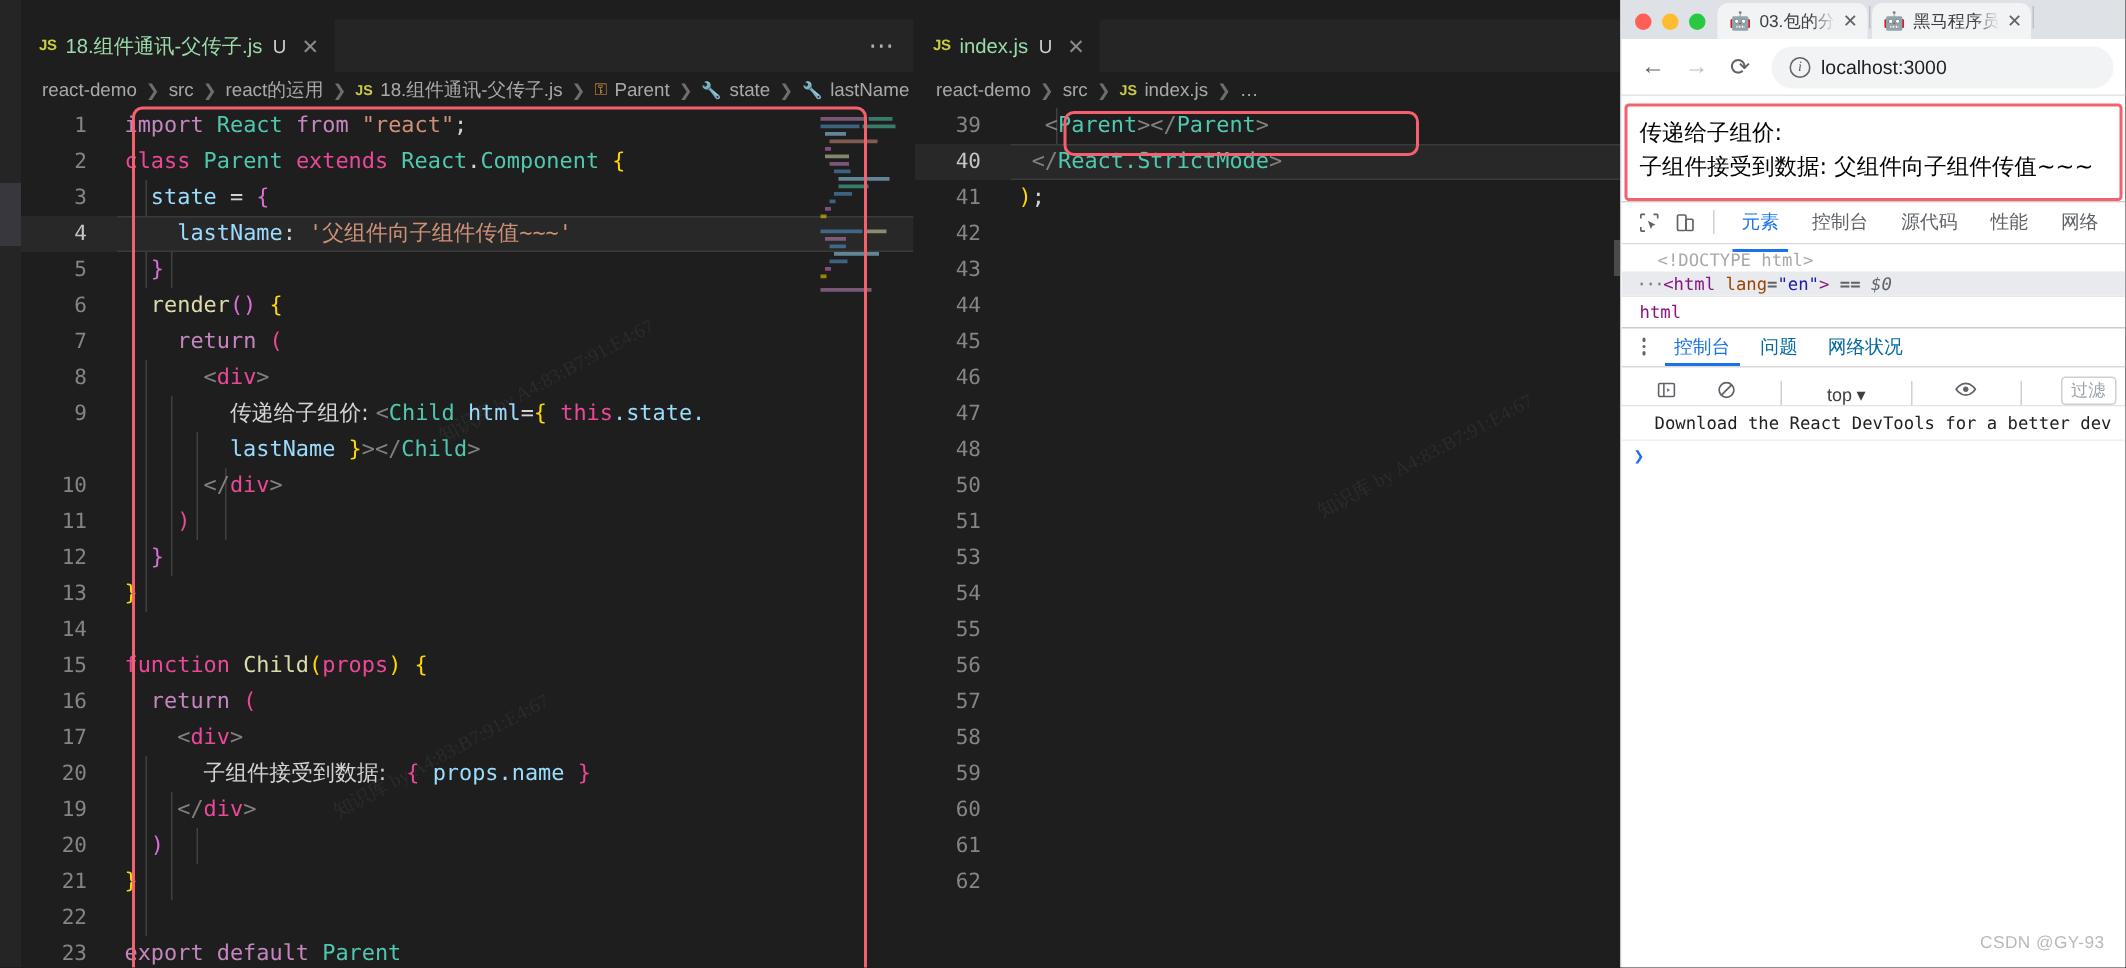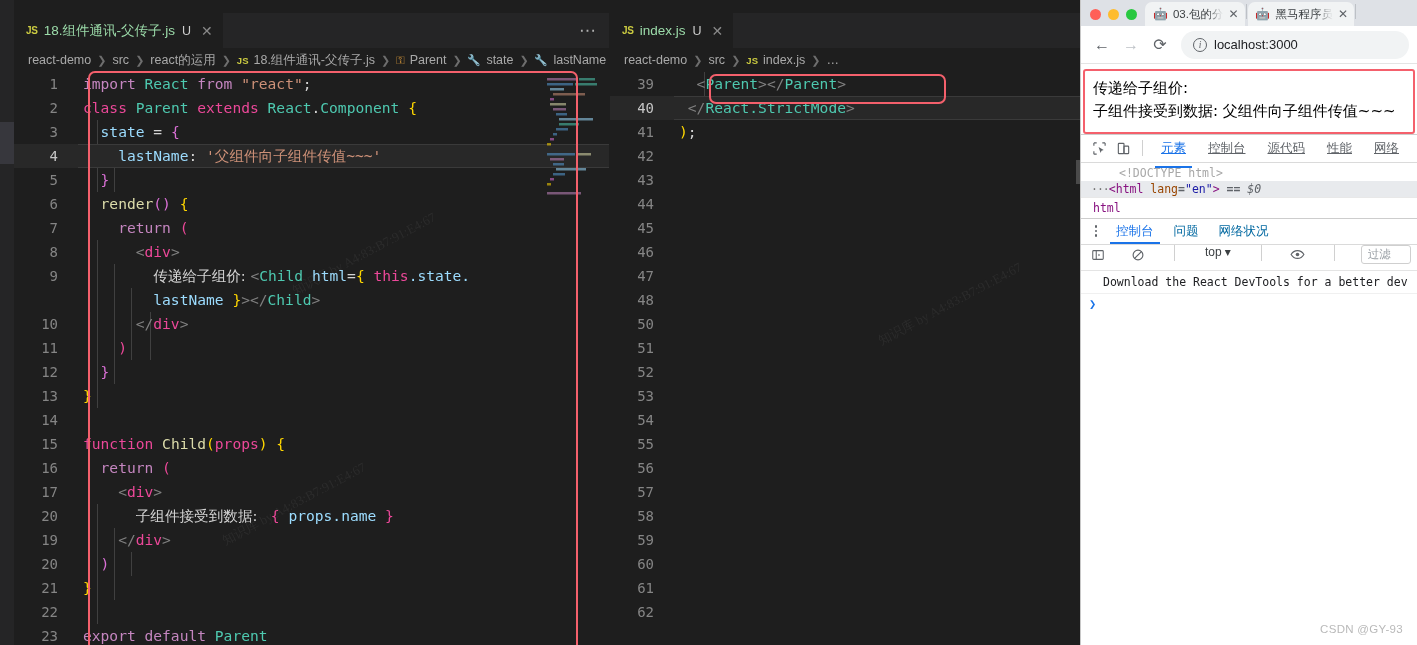"元素" .dt-tab { text-decoration: underline -> none }
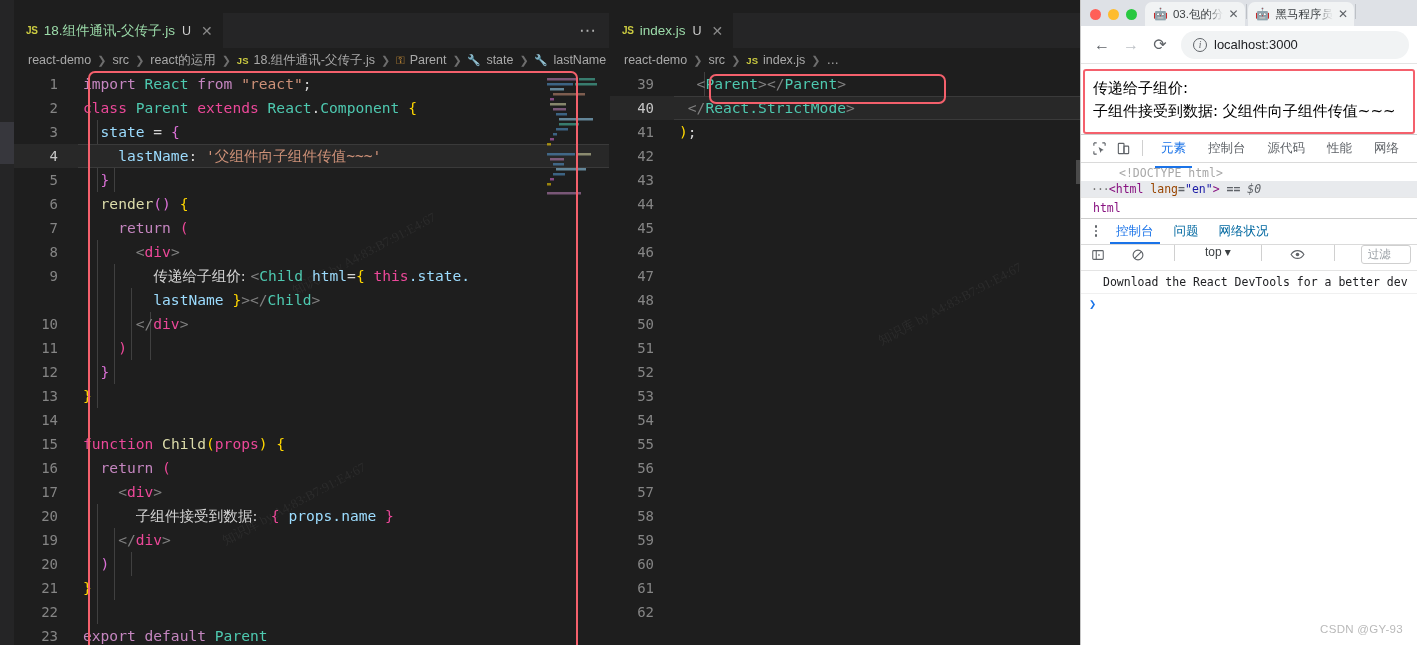"<!DOCTYPE html>" .dom-line.doctype { padding-left: 38px -> 24px }
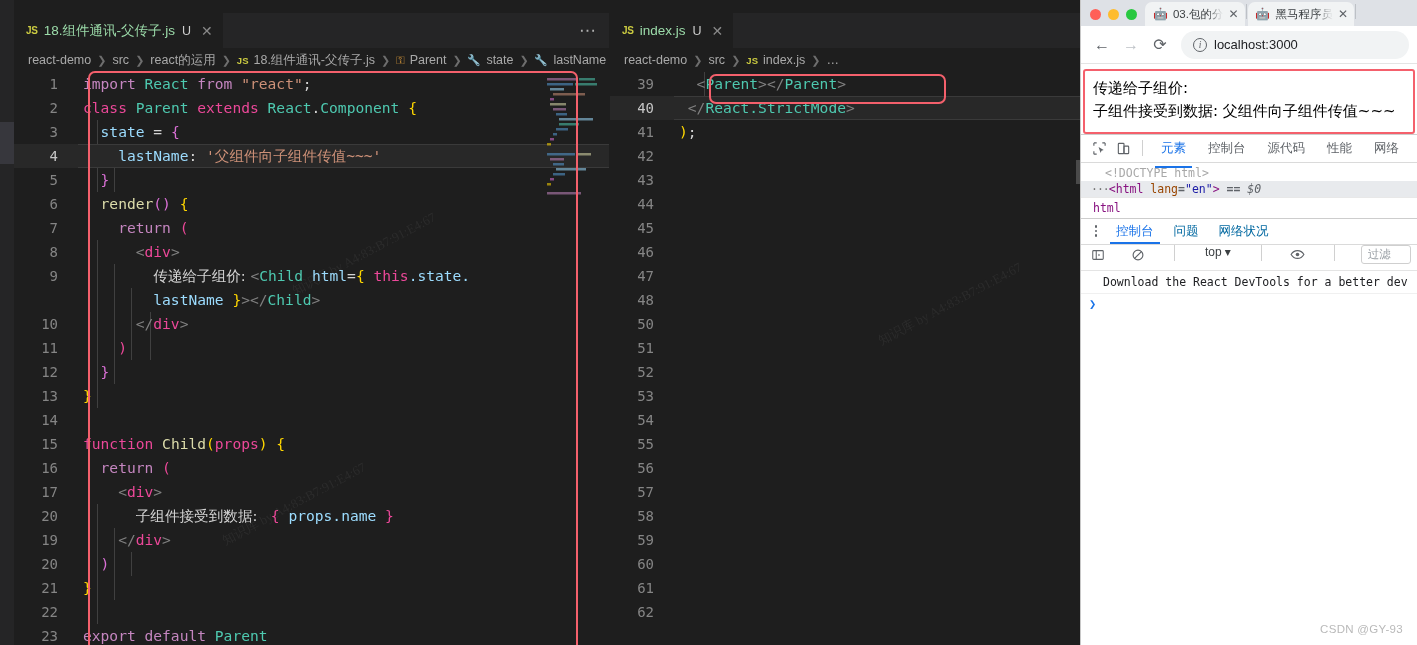"top" .console-bar { align-items: flex-start -> flex-end; padding-left: 7px -> 20px }
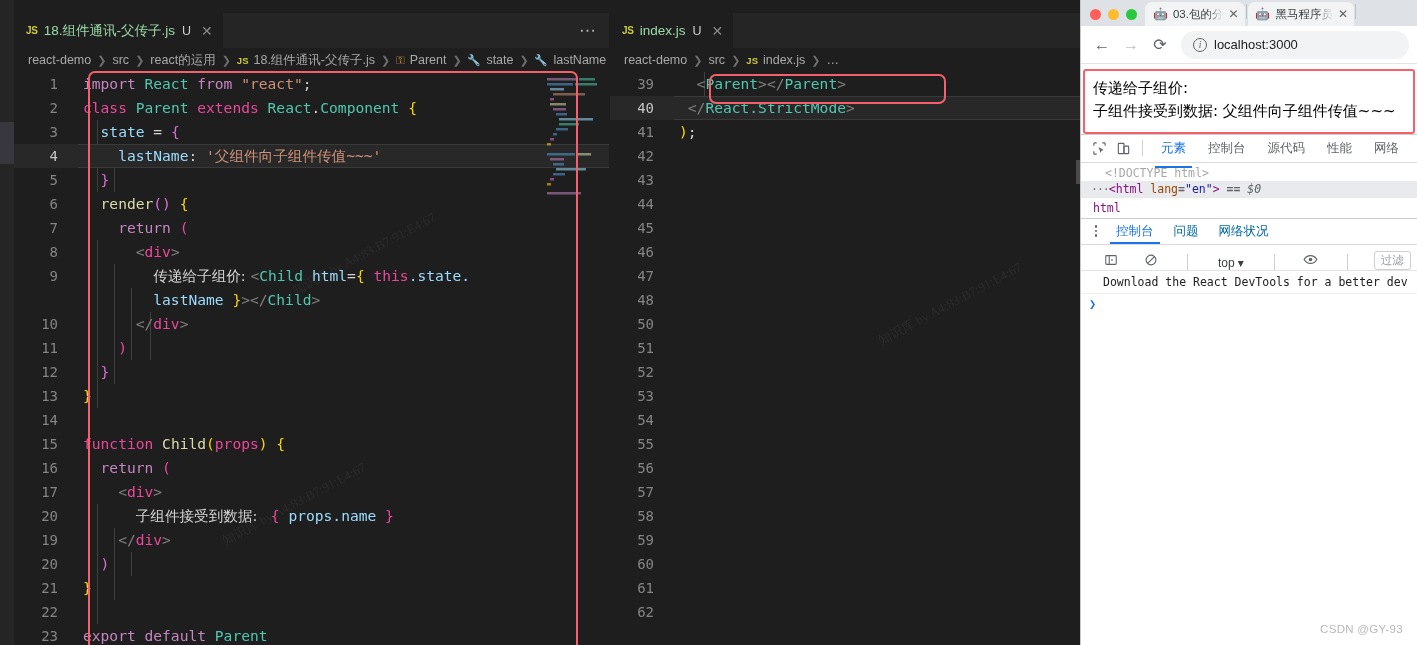"52" div.row { html: <div> <span>52</span> <span></span> </div> -> none }
